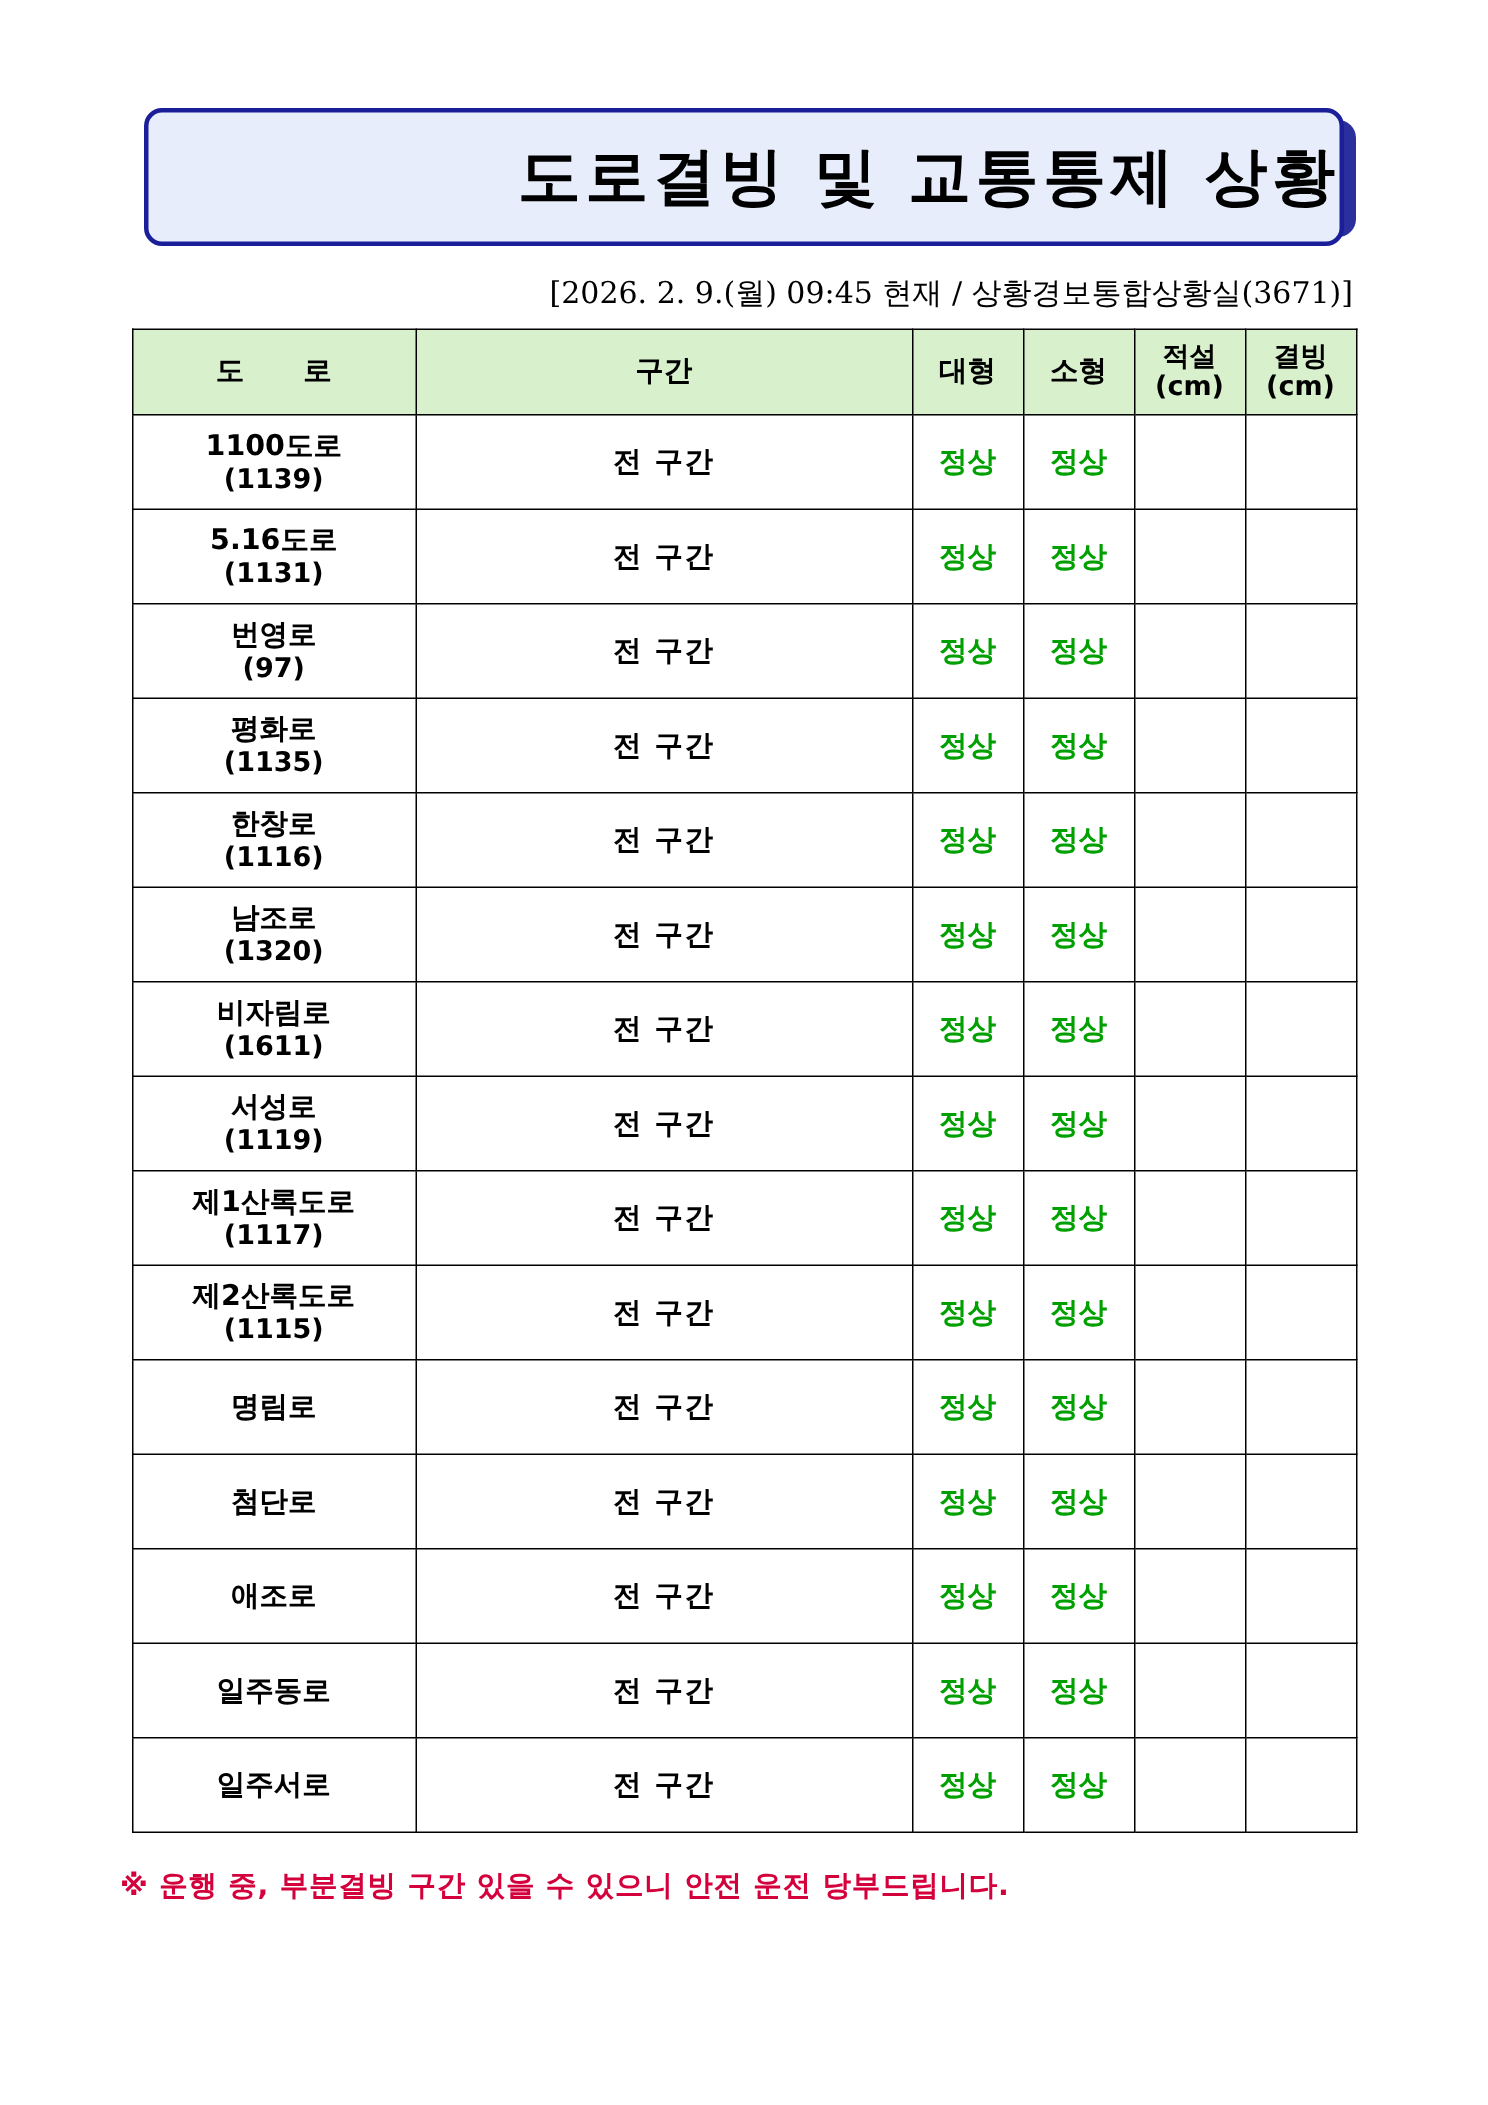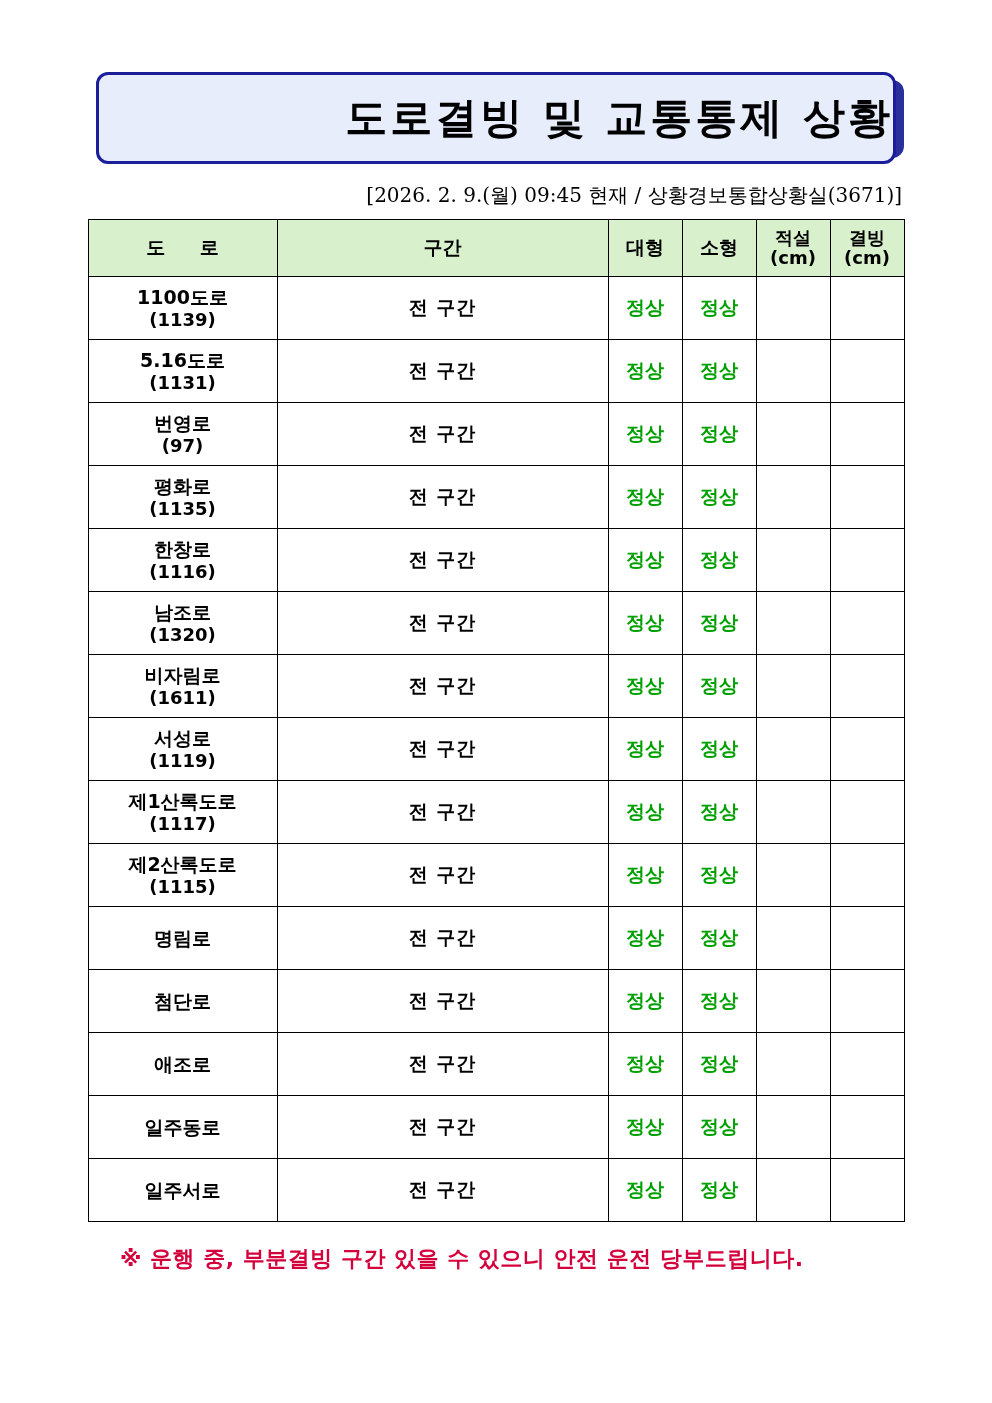"도 로" .hdr-road { font-family: none -> Liberation Mono, monospace }
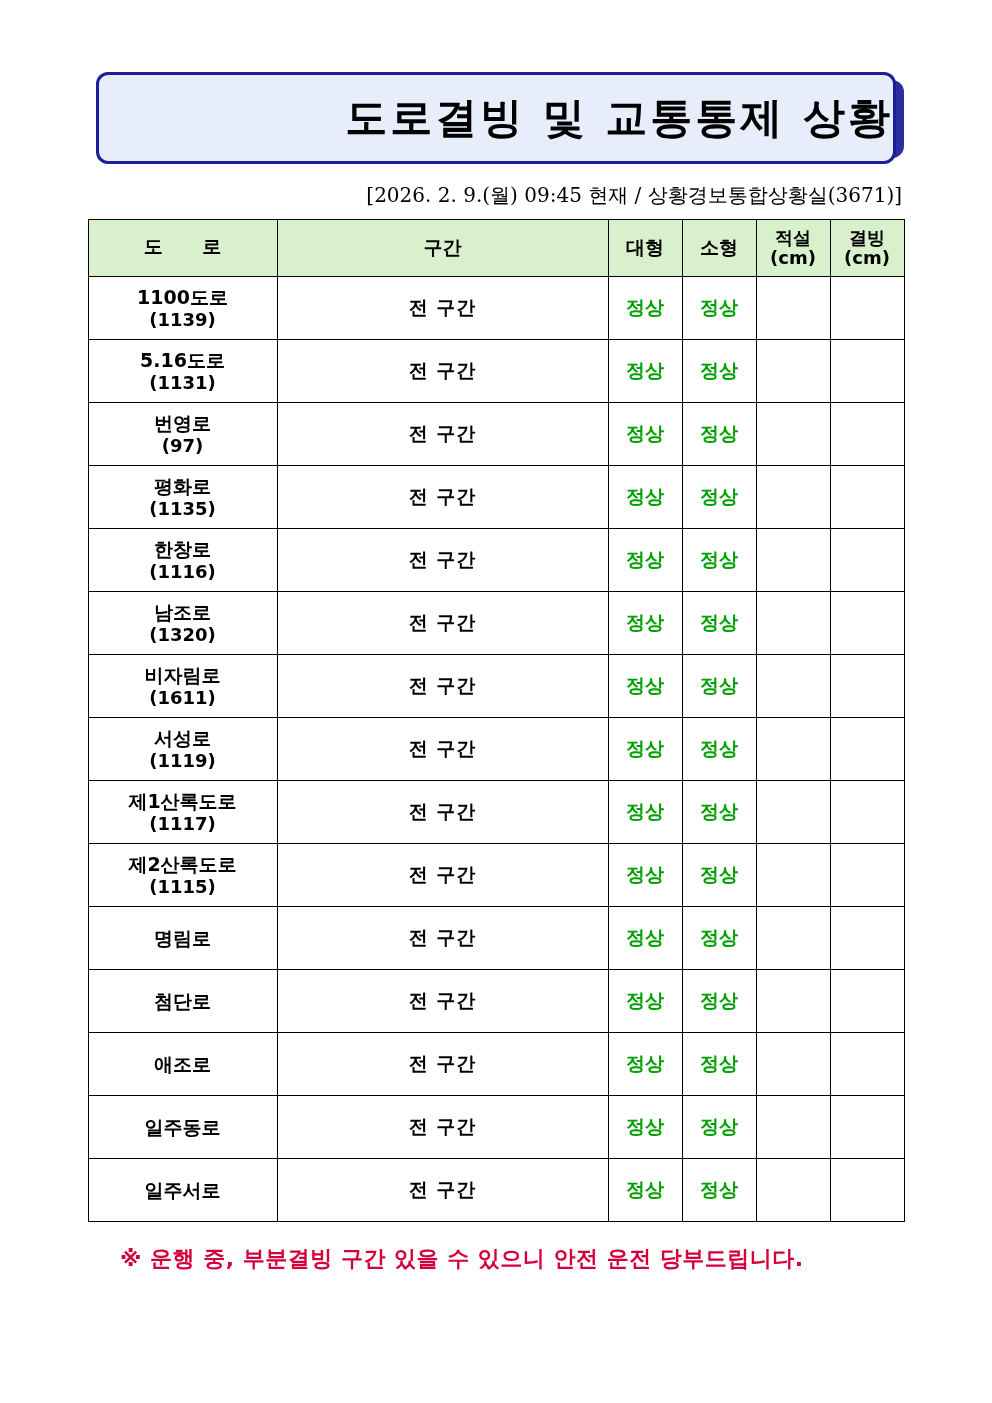"※ 운행 중, 부분결빙 구간" .note { font-size: 22px -> 19px; padding-left: 120px -> 80px }
